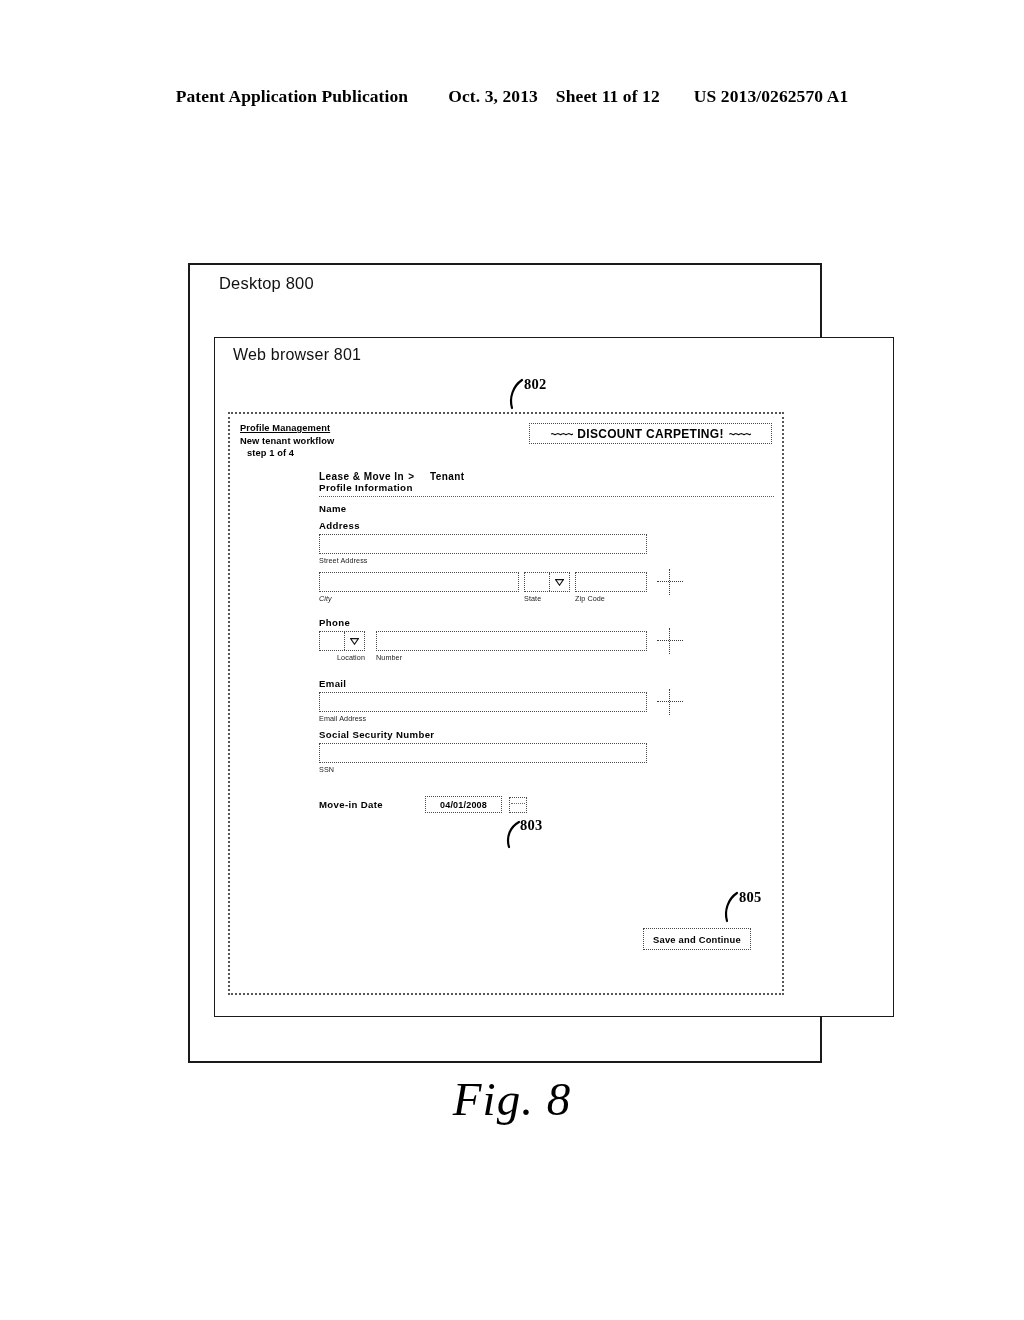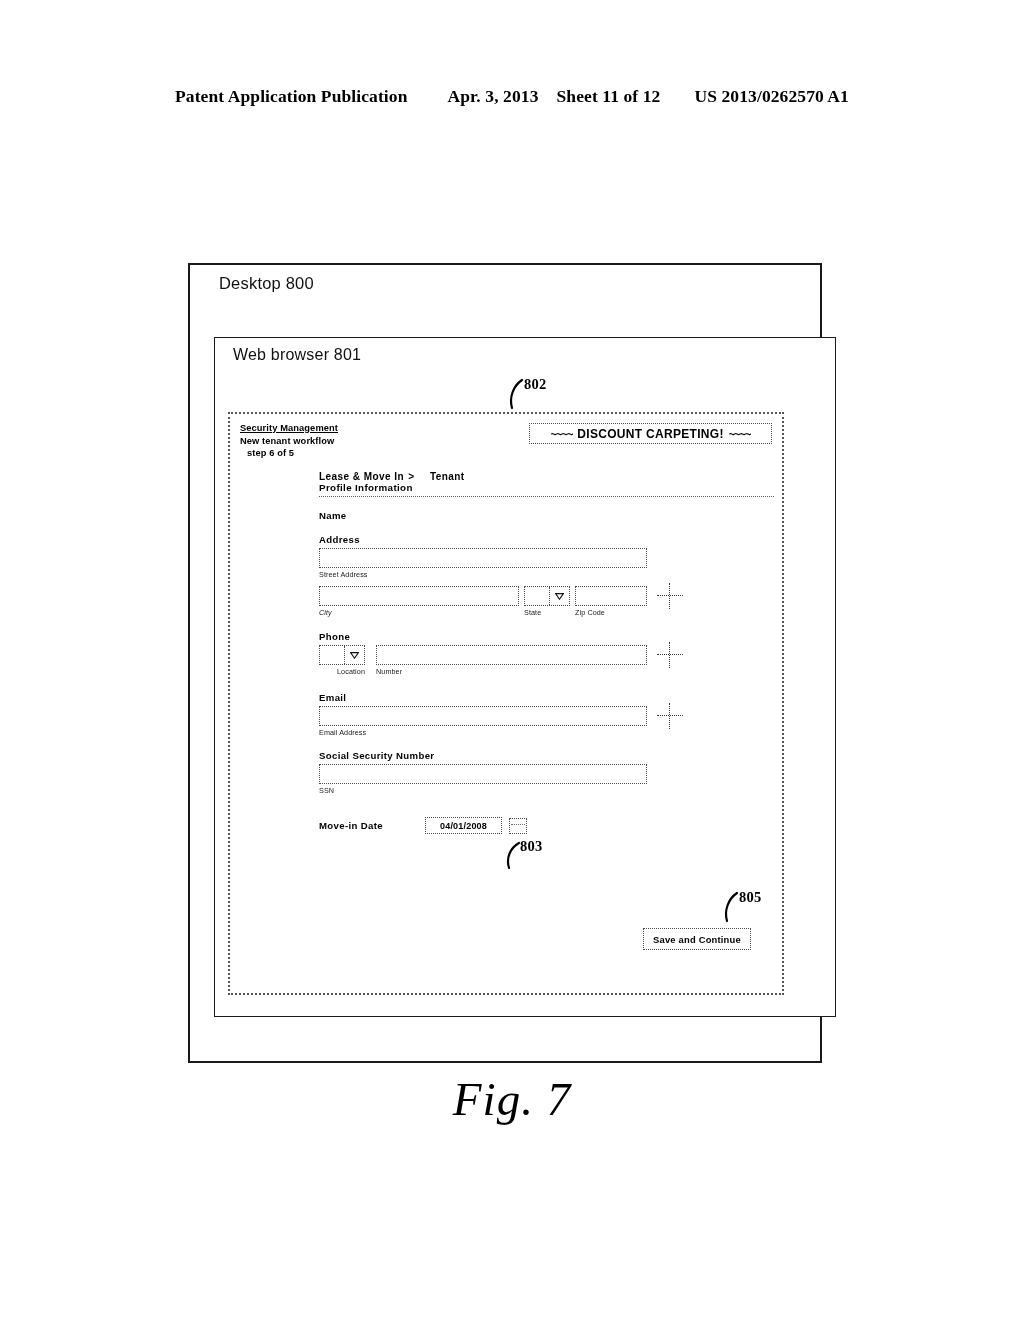"Apr. 3, 2013" span.seg { text: Apr -> Oct }
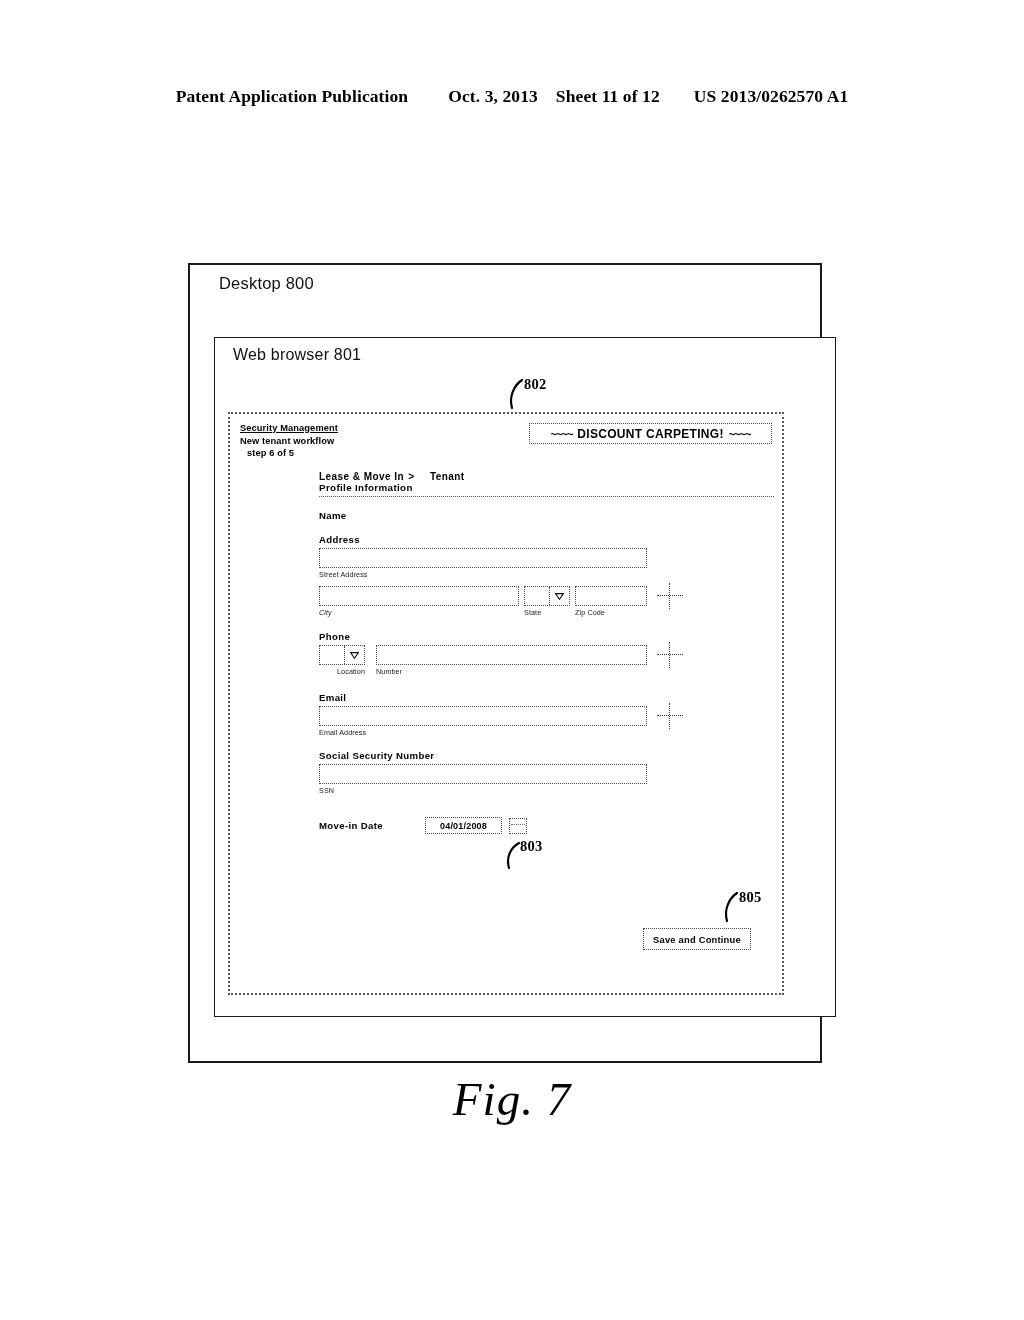"Web browser 801" .browser-frame { width: 622px -> 680px }
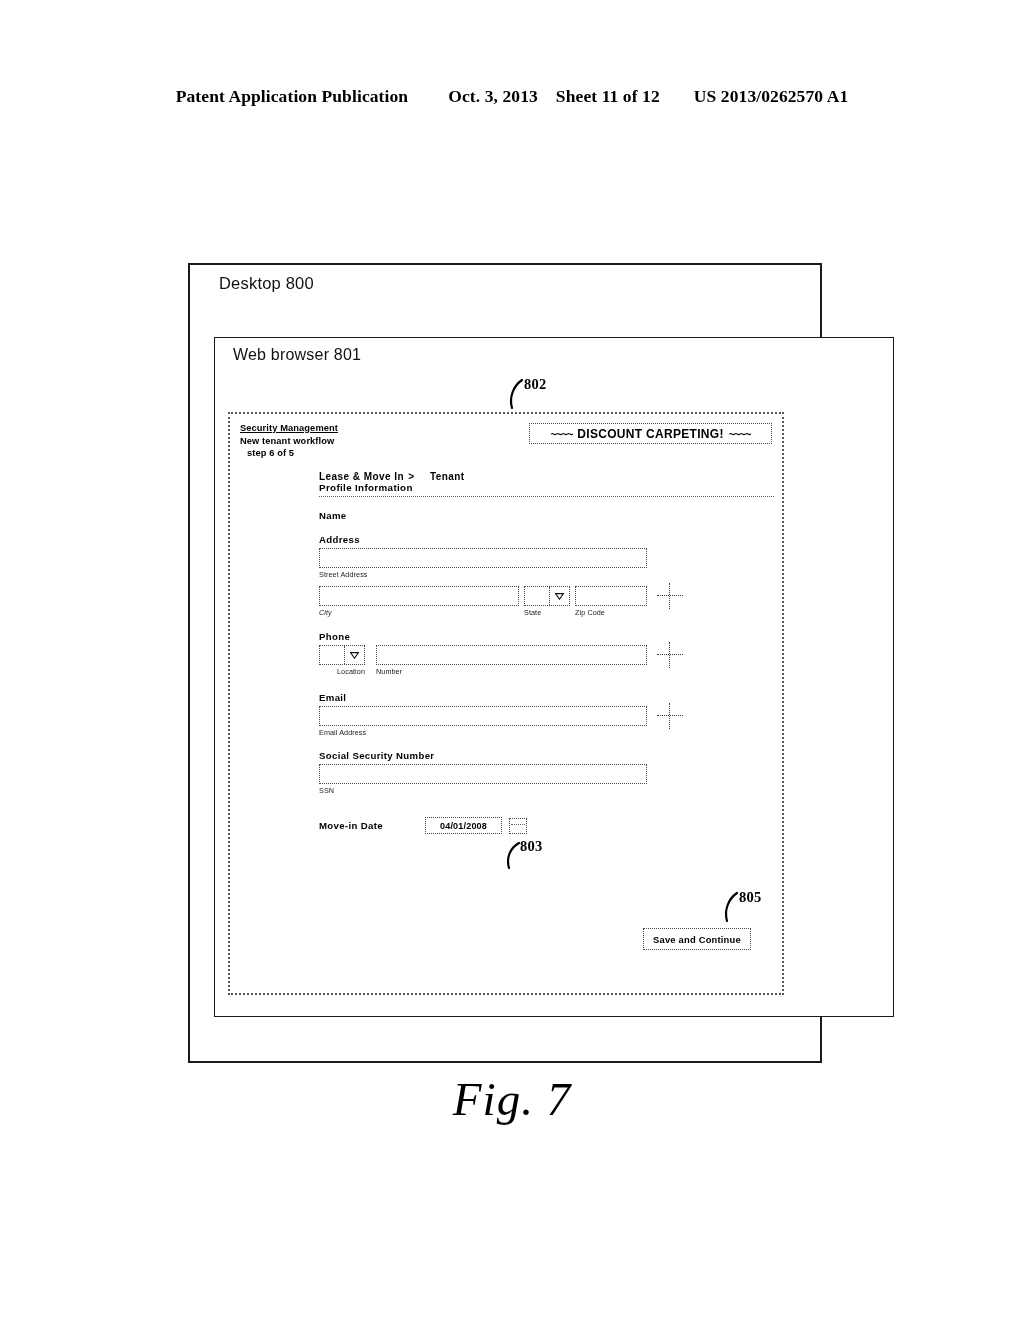"Security Management" span.brand { text: Security -> Profile }
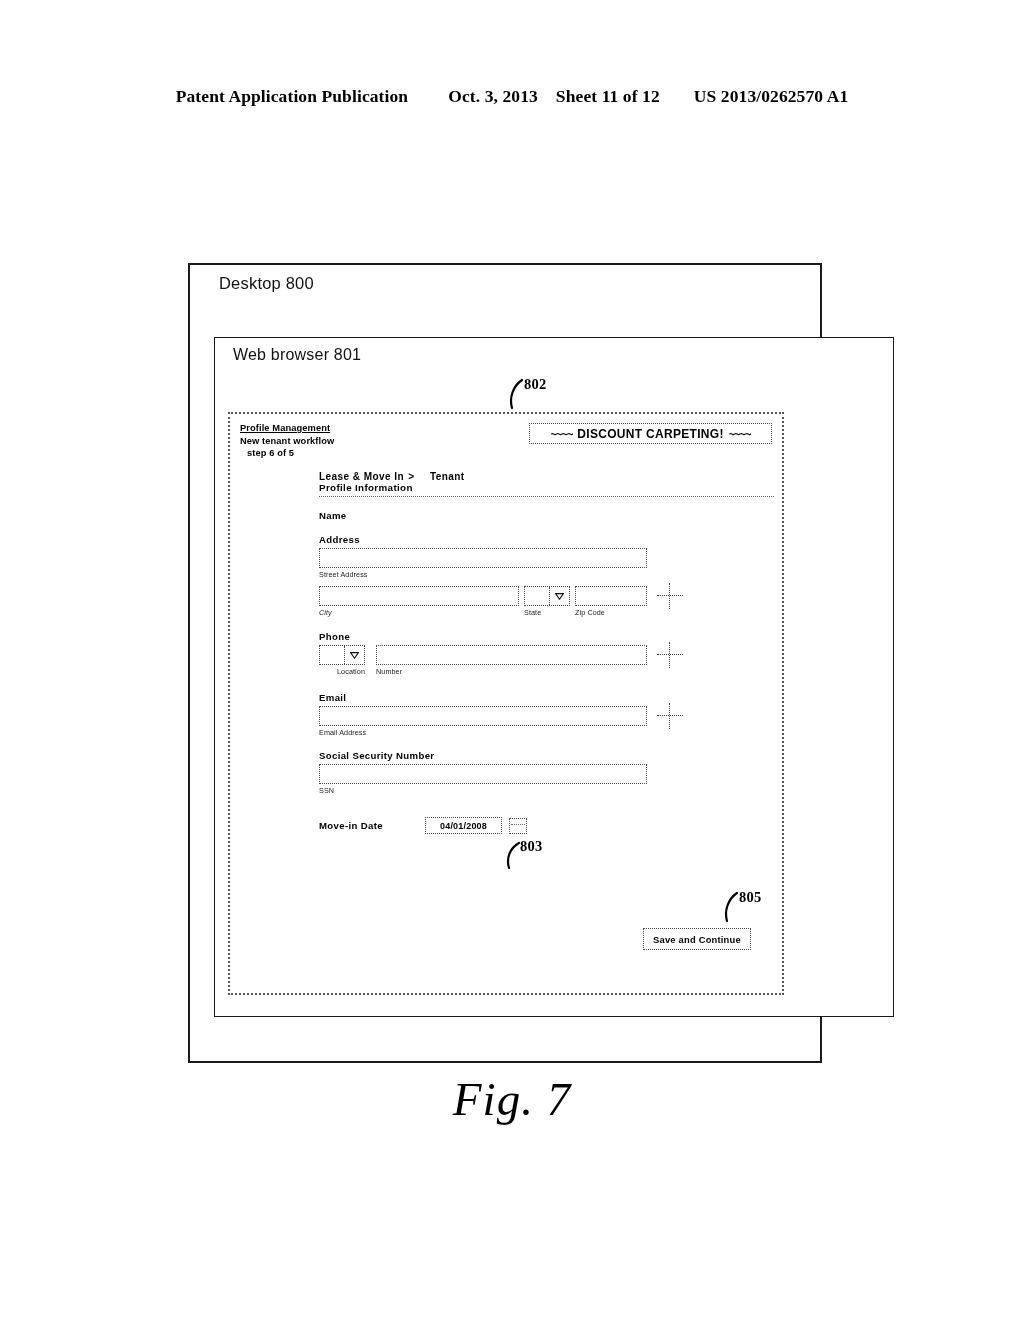"step 6 of 5" span.step { text: 6 of 5 -> 1 of 4 }
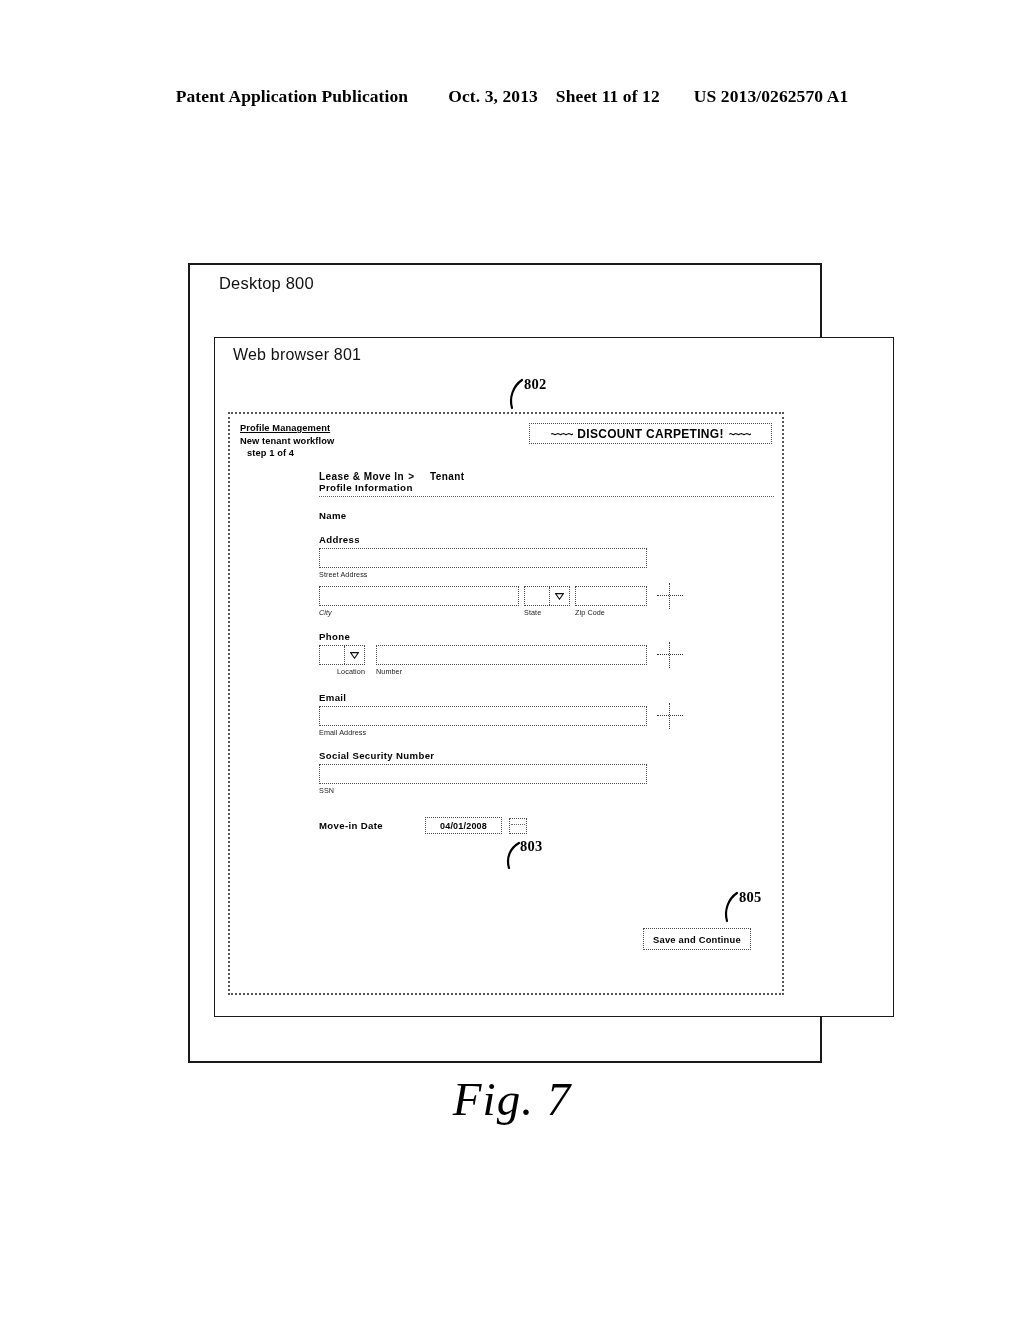"Name" .field-group { margin-top: 13px -> 6px }
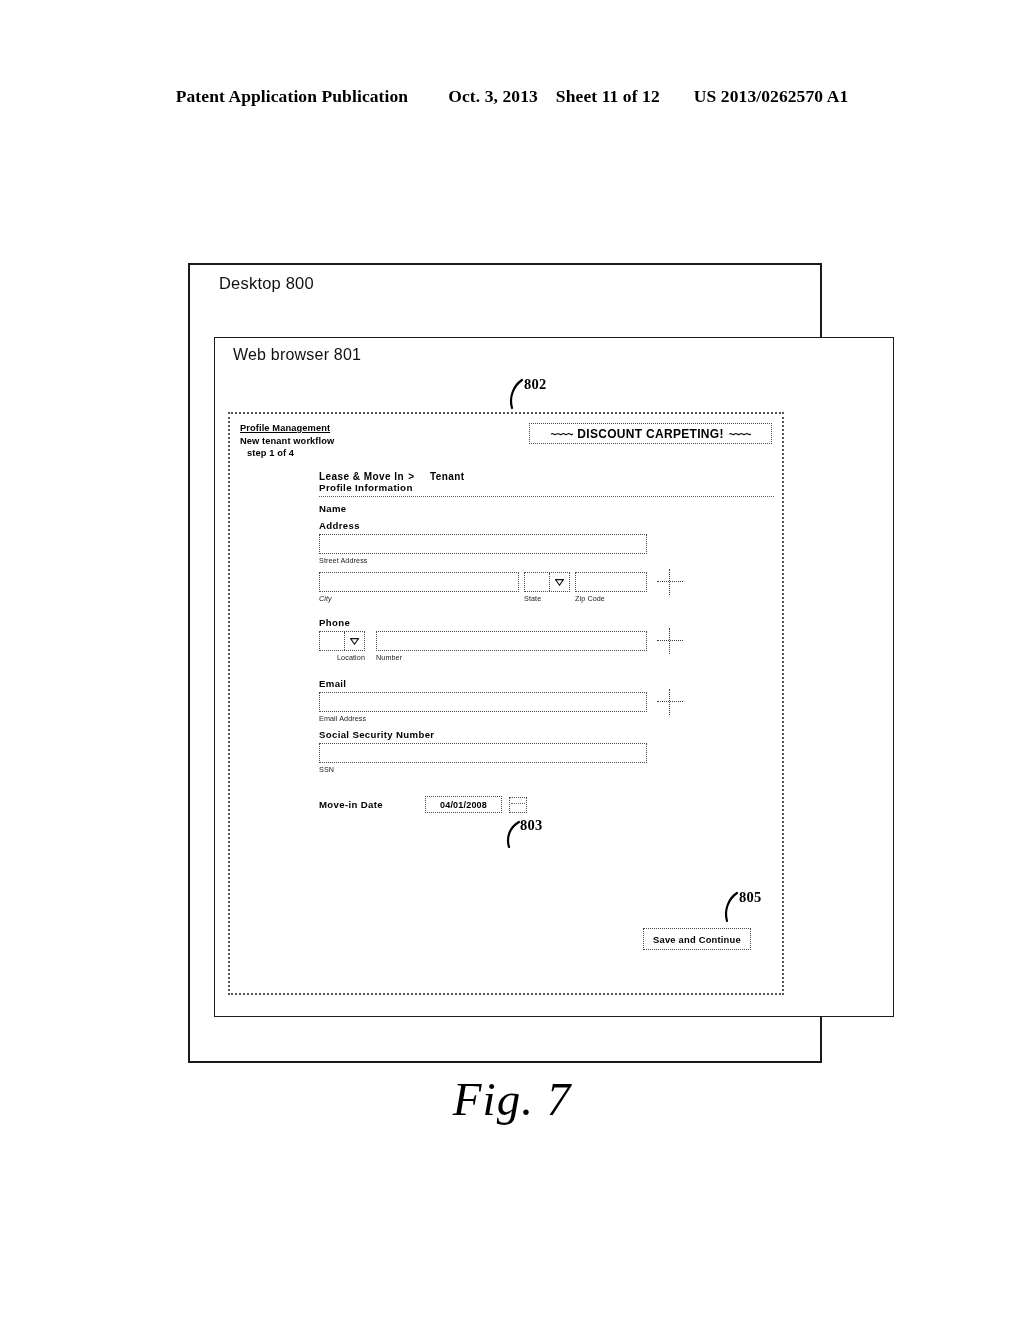"Fig. 7" div.fig-caption { text: 7 -> 8 }
